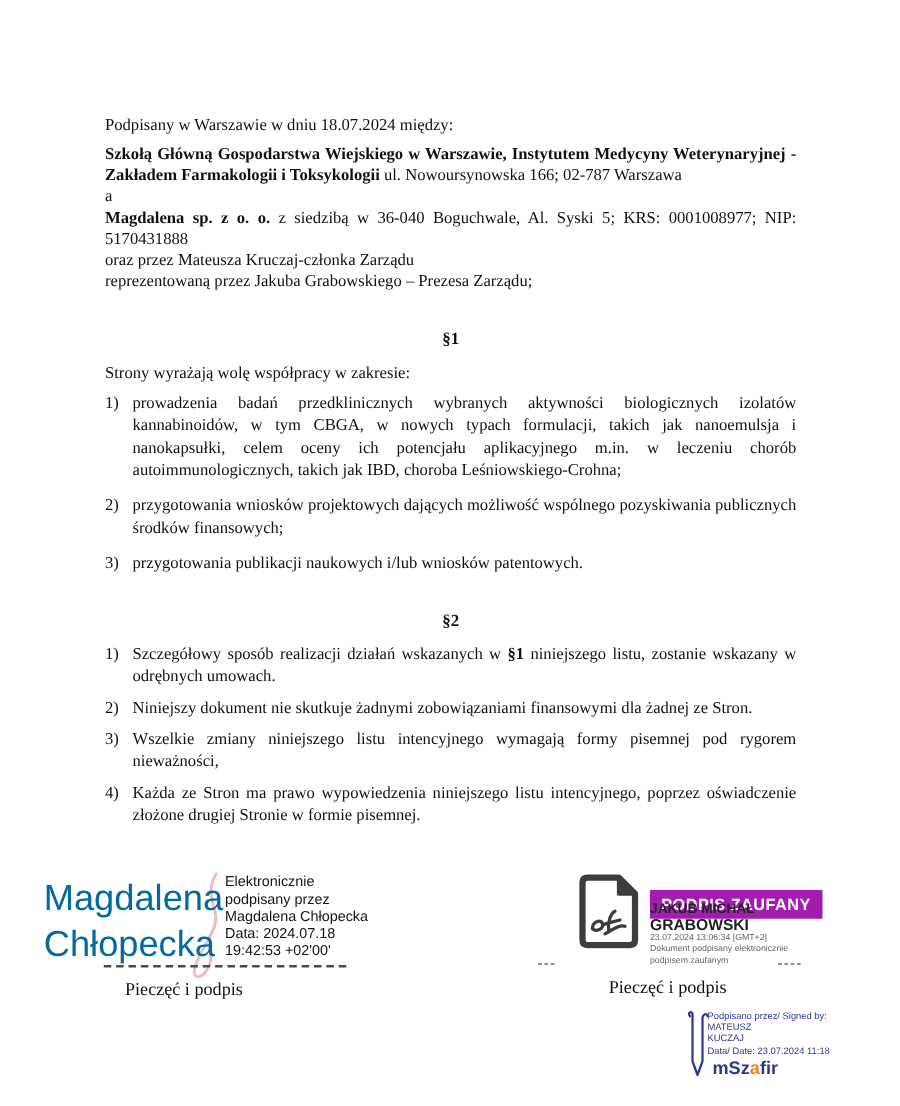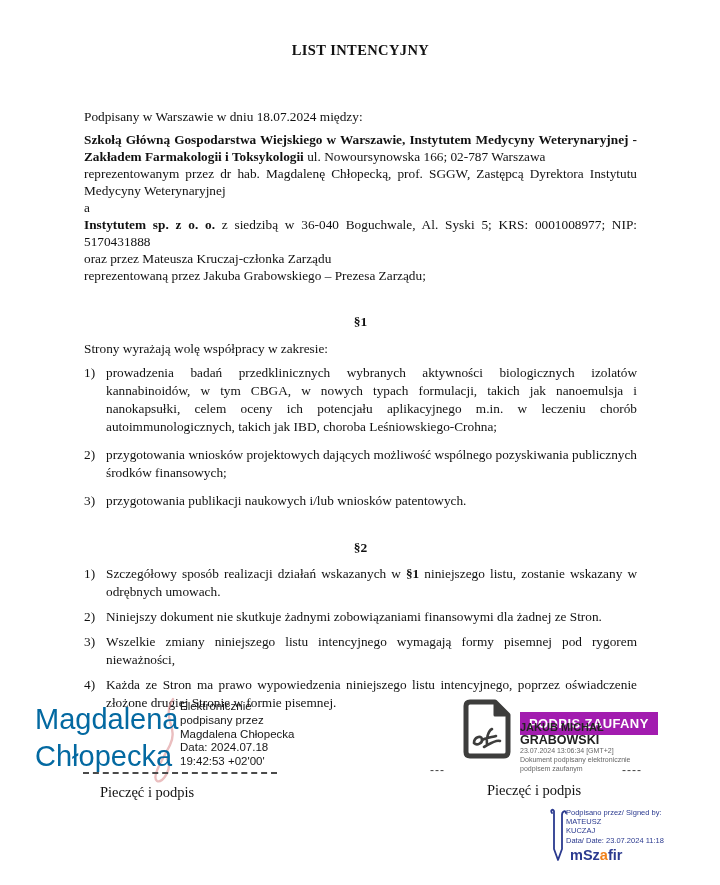"LIST INTENCYJNY" div.title { html: <div>LIST INTENCYJNY</div> -> none }
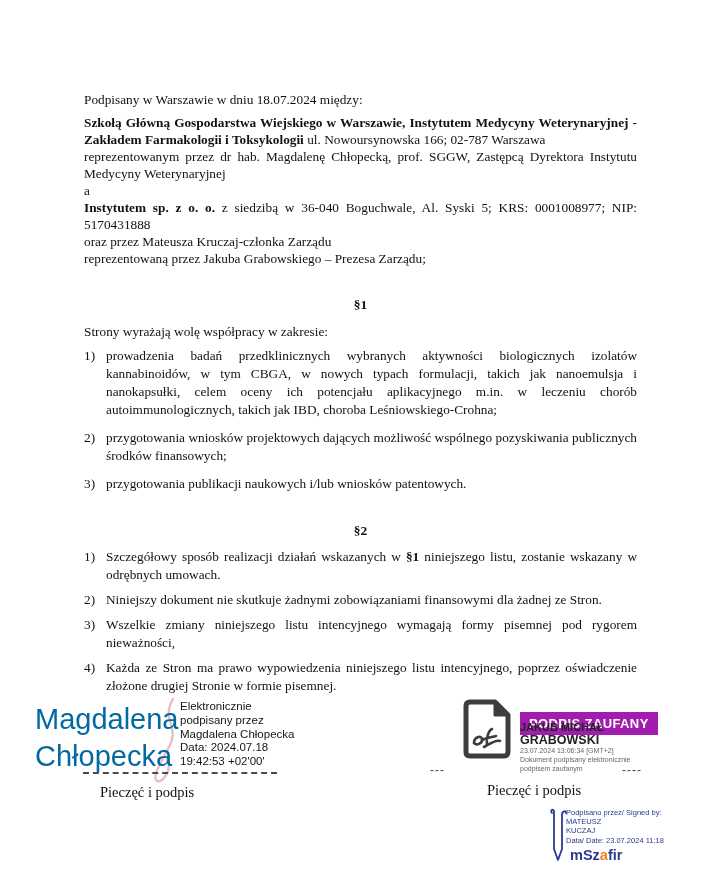"reprezentowanym przez dr hab. Magdalenę" p.body-p { html: <p>reprezentowanym przez dr hab. Magdalenę Chłopecką, prof. SGGW, Zastępcą Dyrektora Instytutu Medycyny Weterynaryjnej</p> -> none }
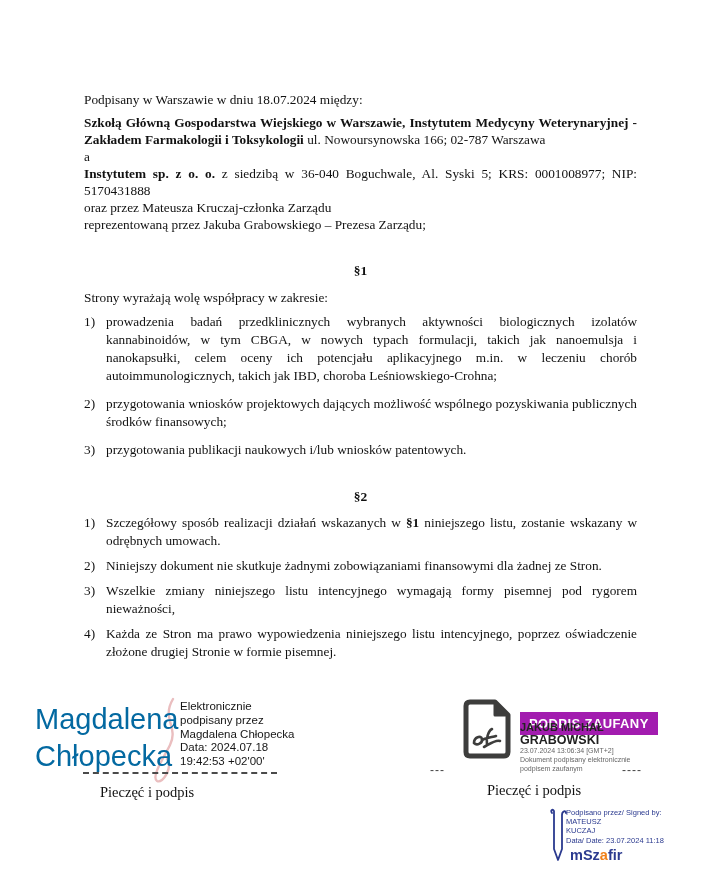"Instytutem sp. z o. o." span.b { text: Instytutem -> Magdalena }
